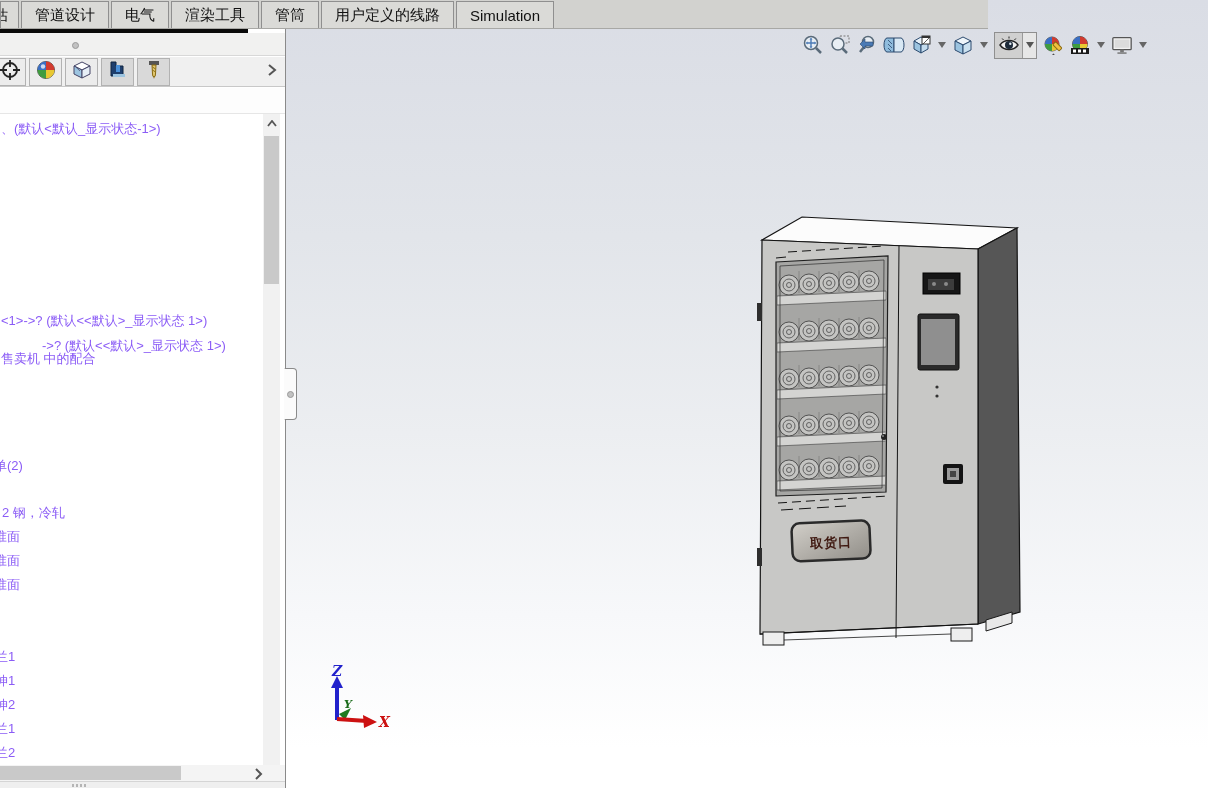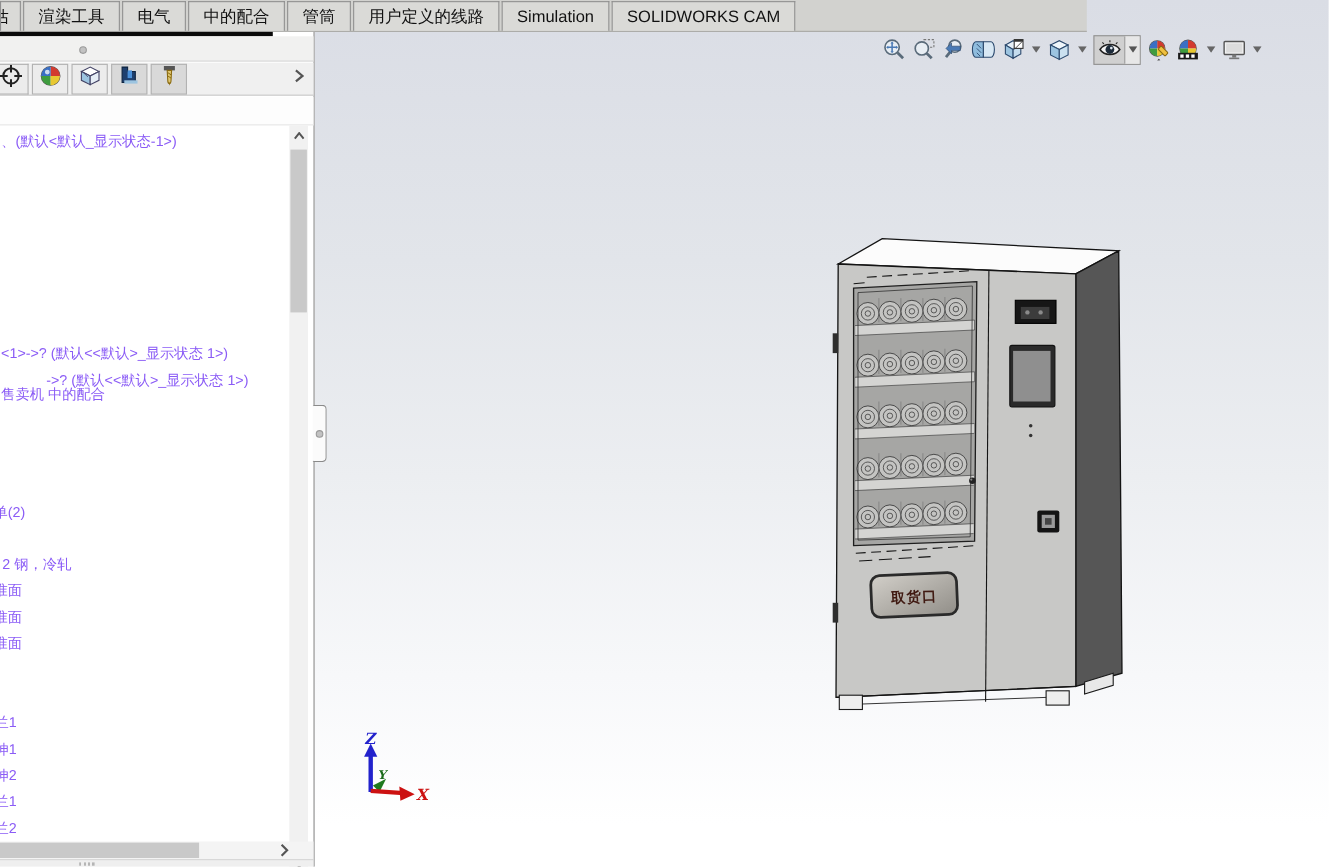"渲染工具" div.cm-tab { text: 渲染工具 -> 管道设计 }
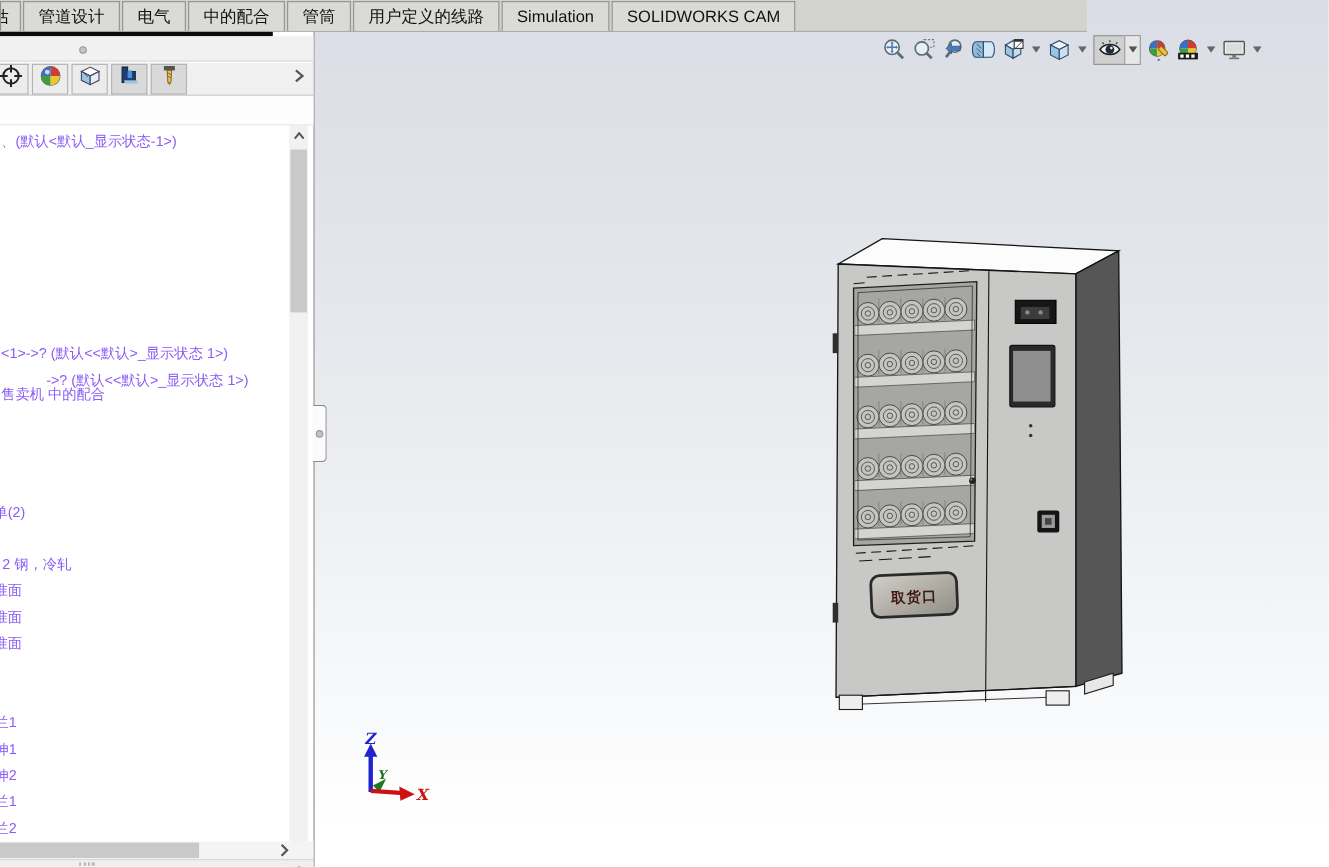"中的配合" div.cm-tab { text: 中的配合 -> 渲染工具 }
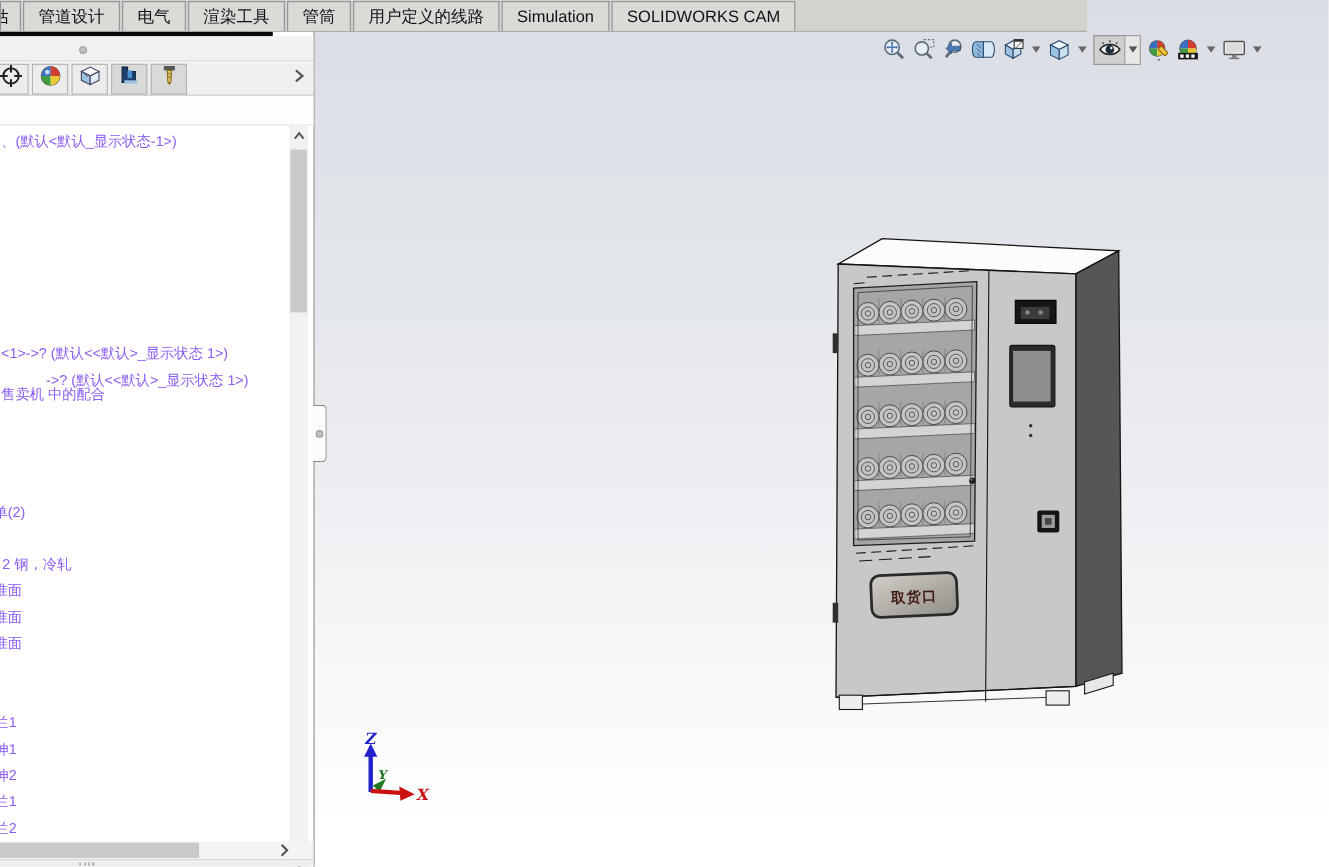"SOLIDWORKS CAM" div.cm-tab { html: <div>SOLIDWORKS CAM</div> -> none }
